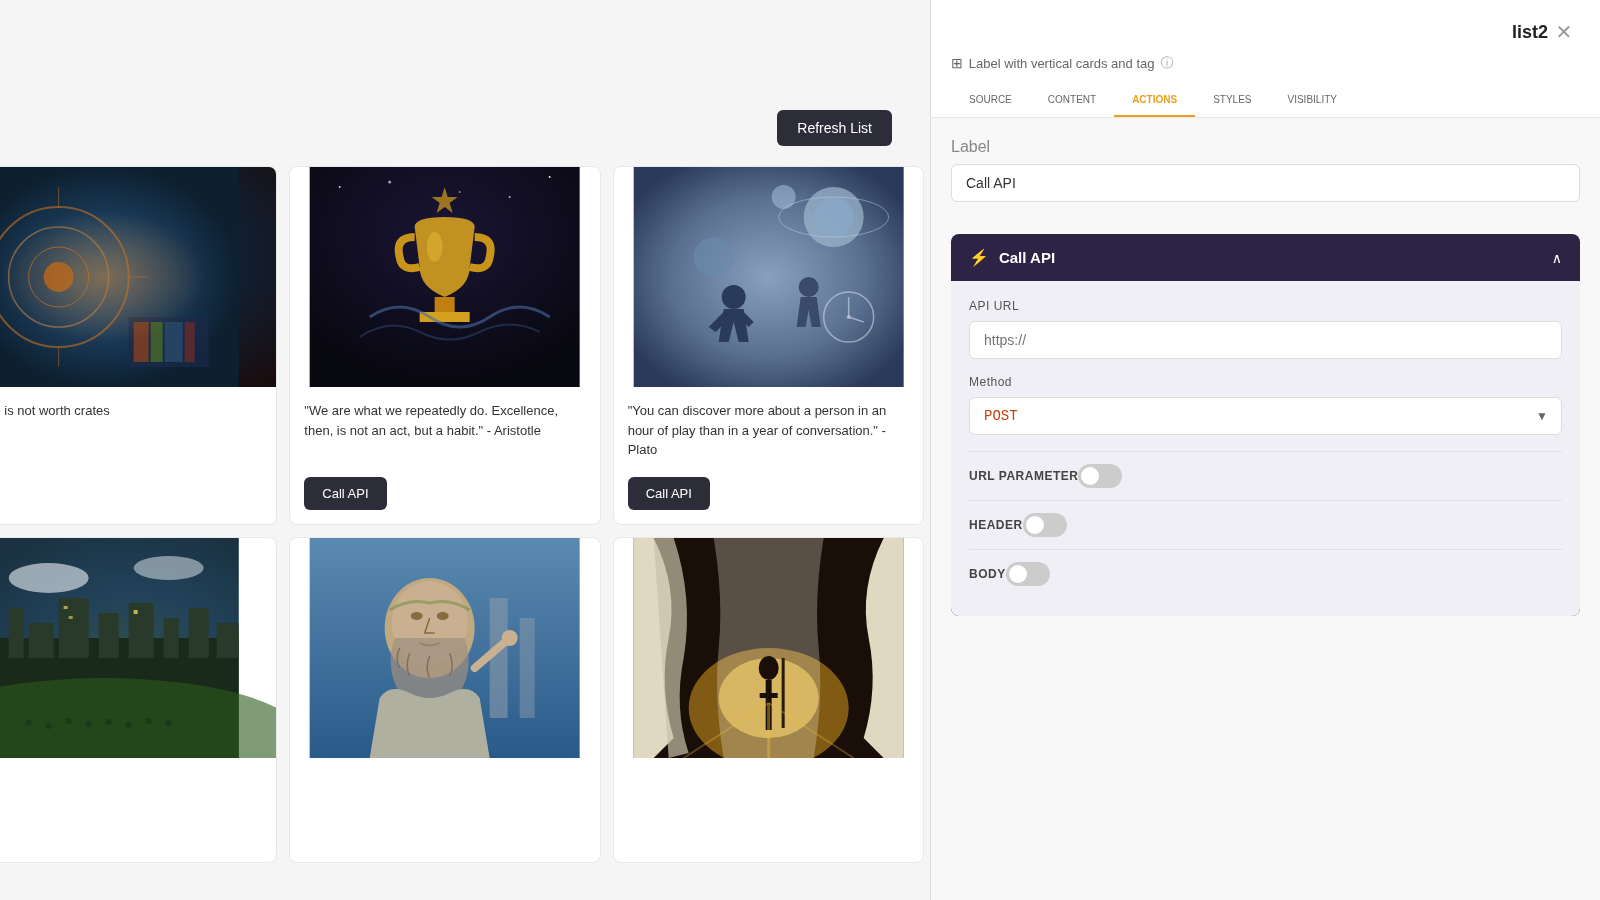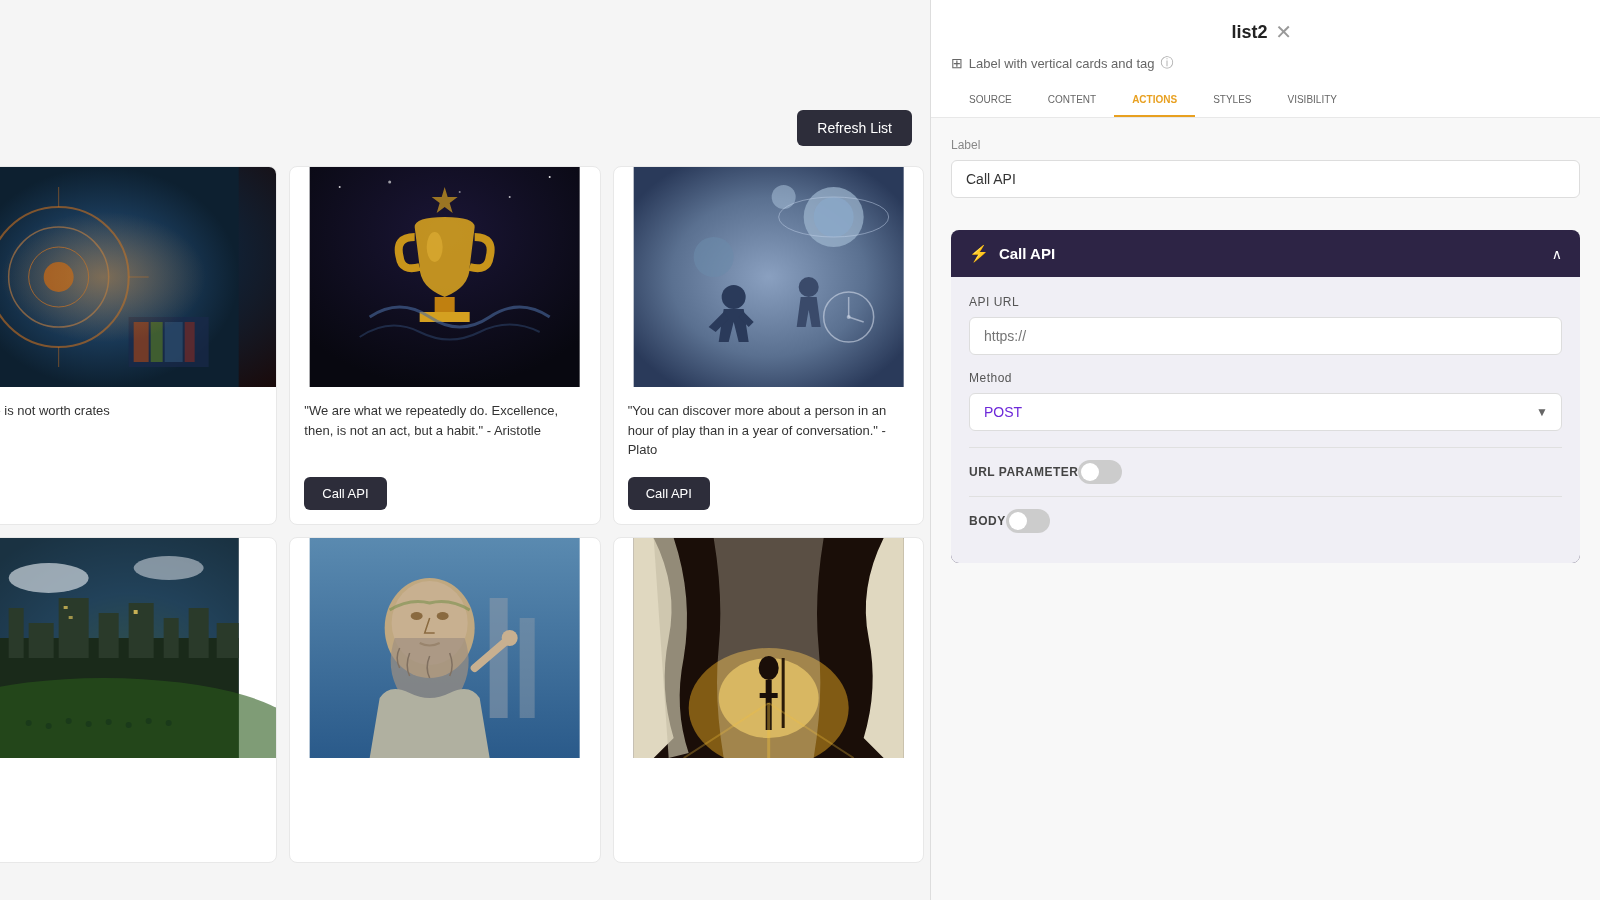"list2" .panel-title-row { justify-content: center -> flex-end }
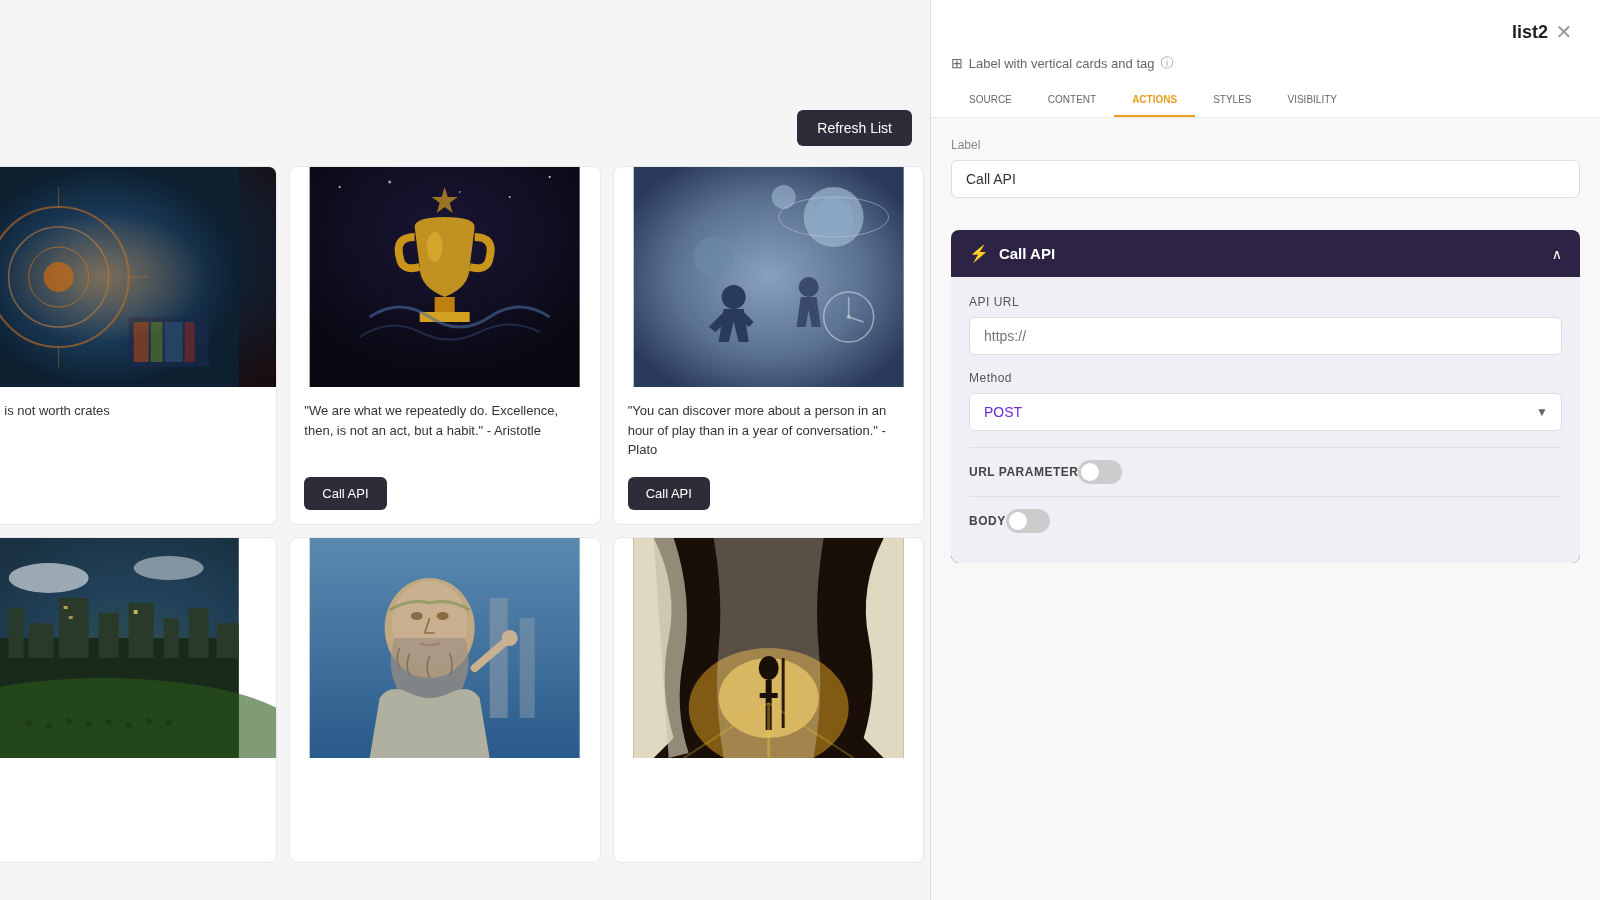"Refresh List" .refresh-btn-wrapper { right: 18px -> 38px }
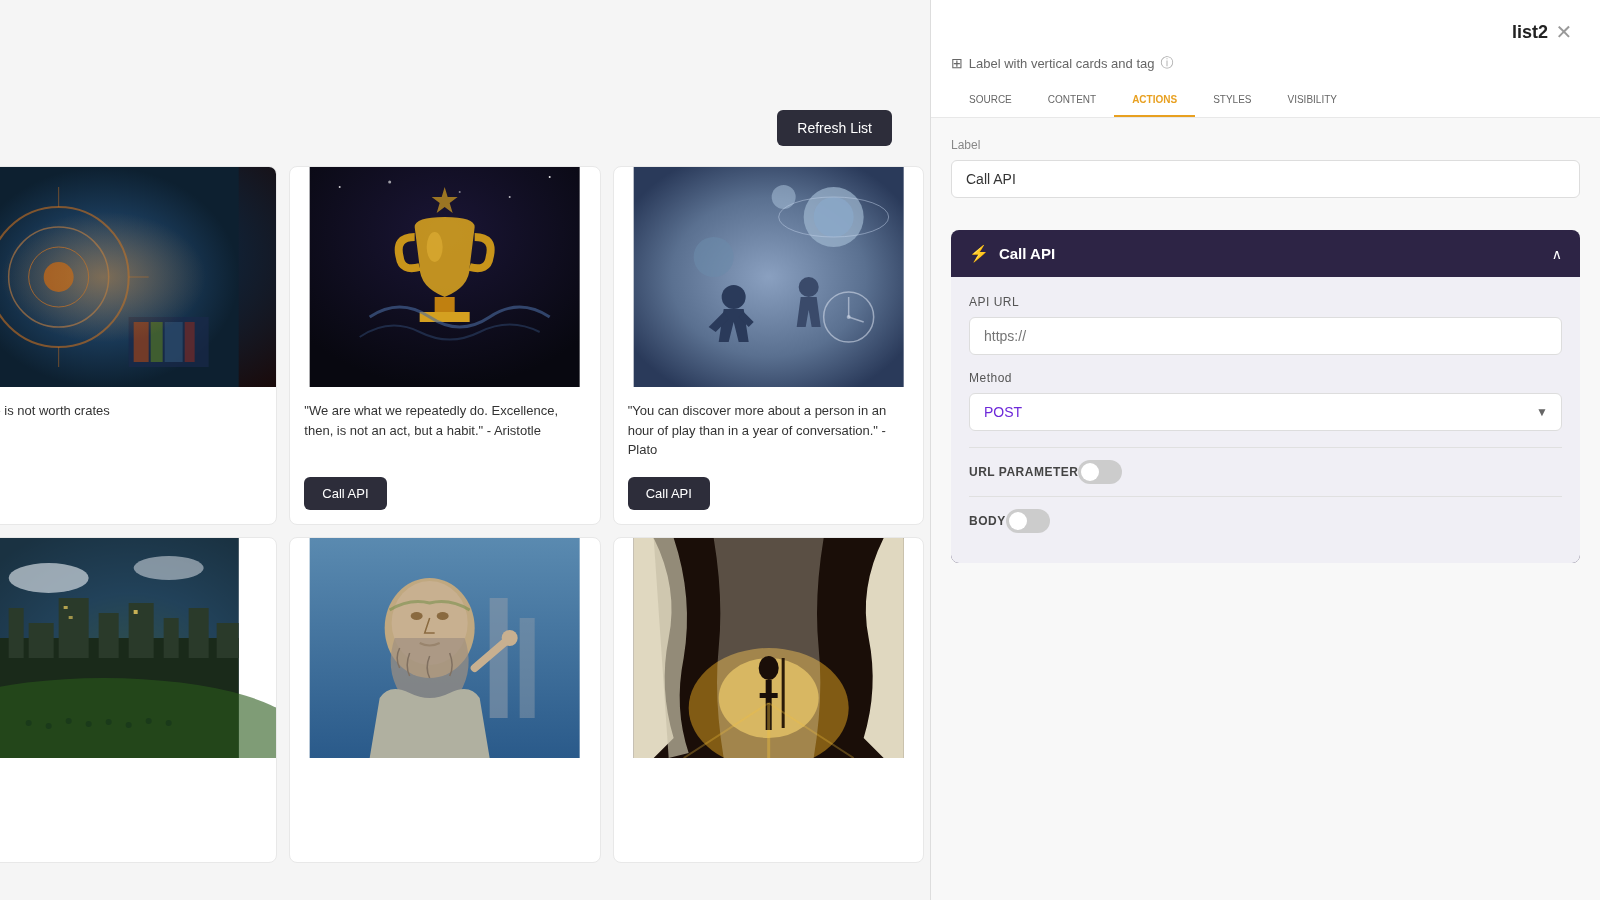"Label" .field-label { font-size: 12px -> 16px }
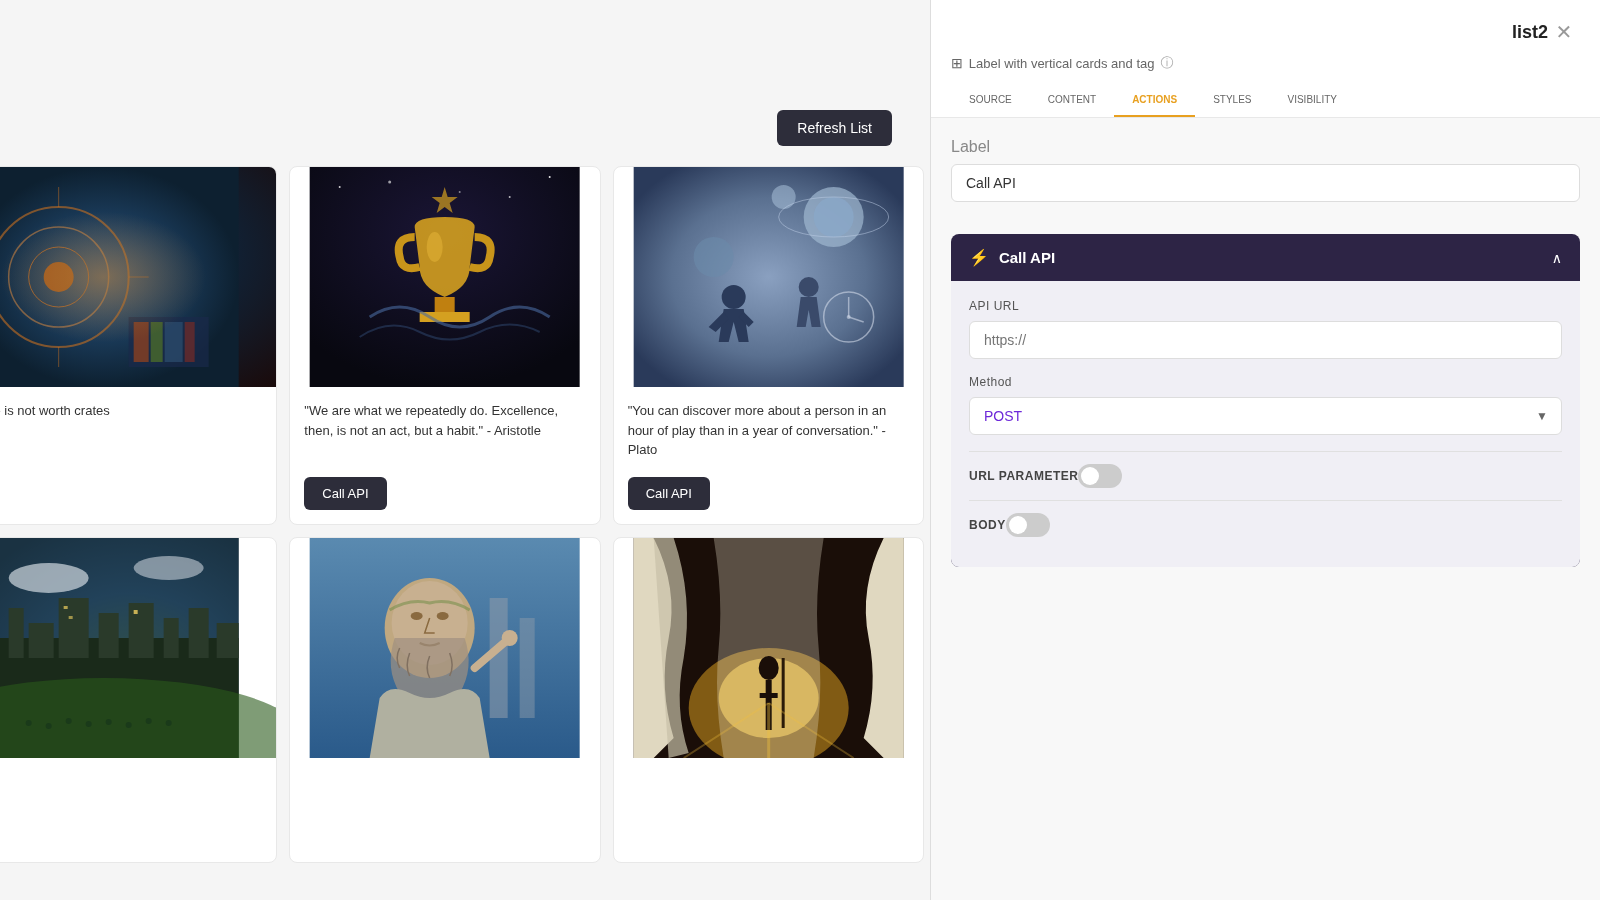"POST" .api-select { color: #6d28d9 -> #c2410c; font-family: none -> Liberation Mono, monospace }
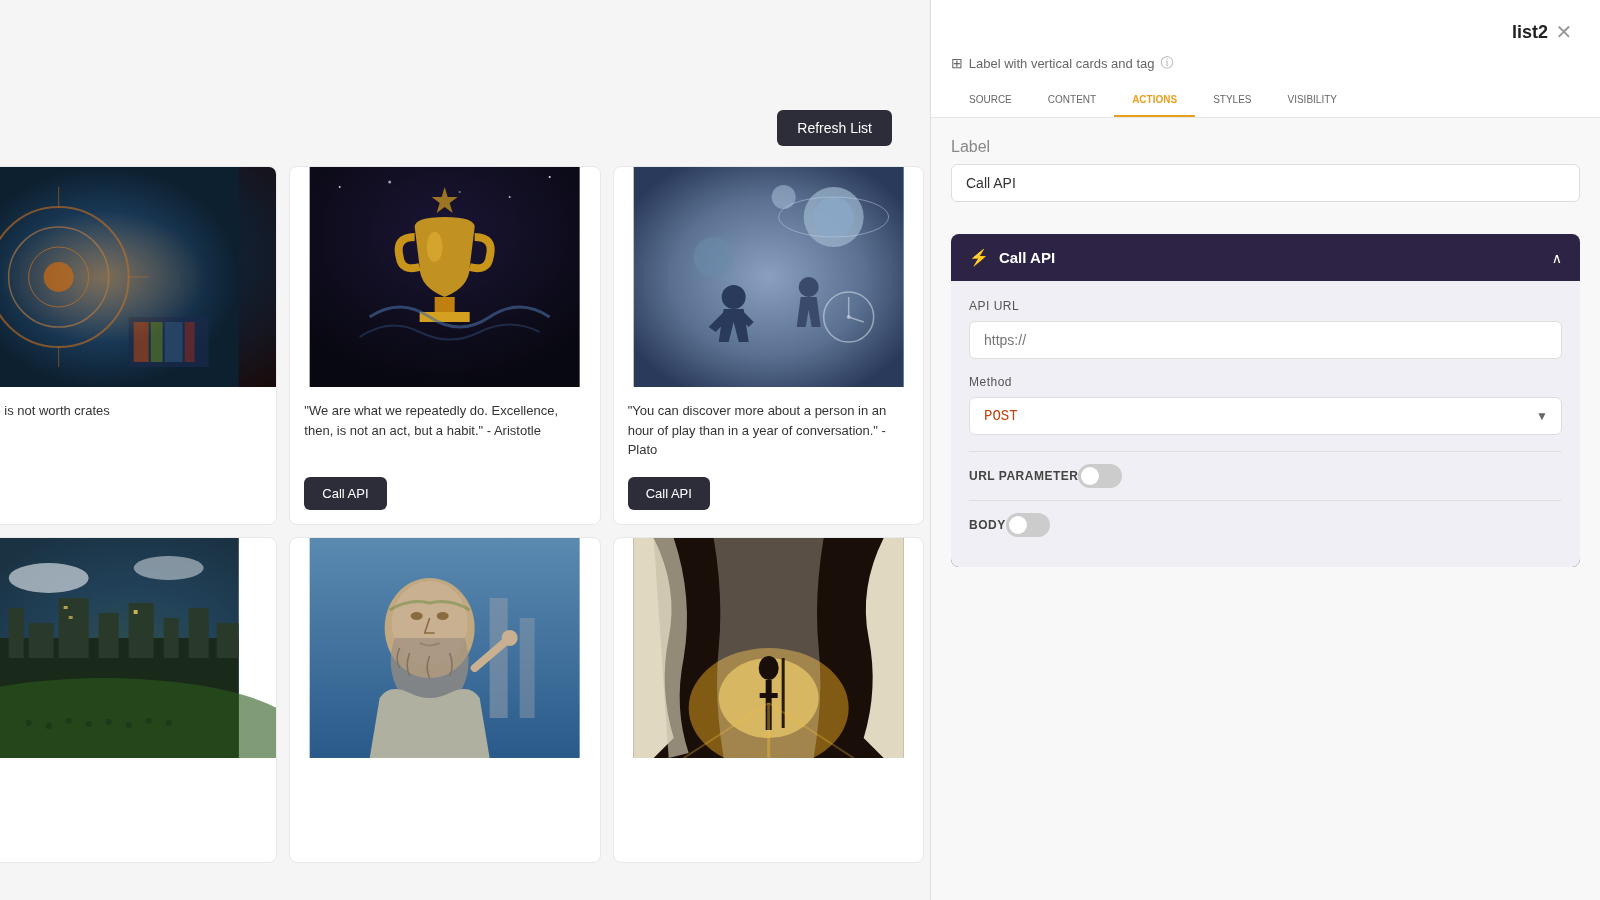"HEADER" div.toggle-row { html: none -> <div> <span>HEADER</span> <div></div> </div> }
